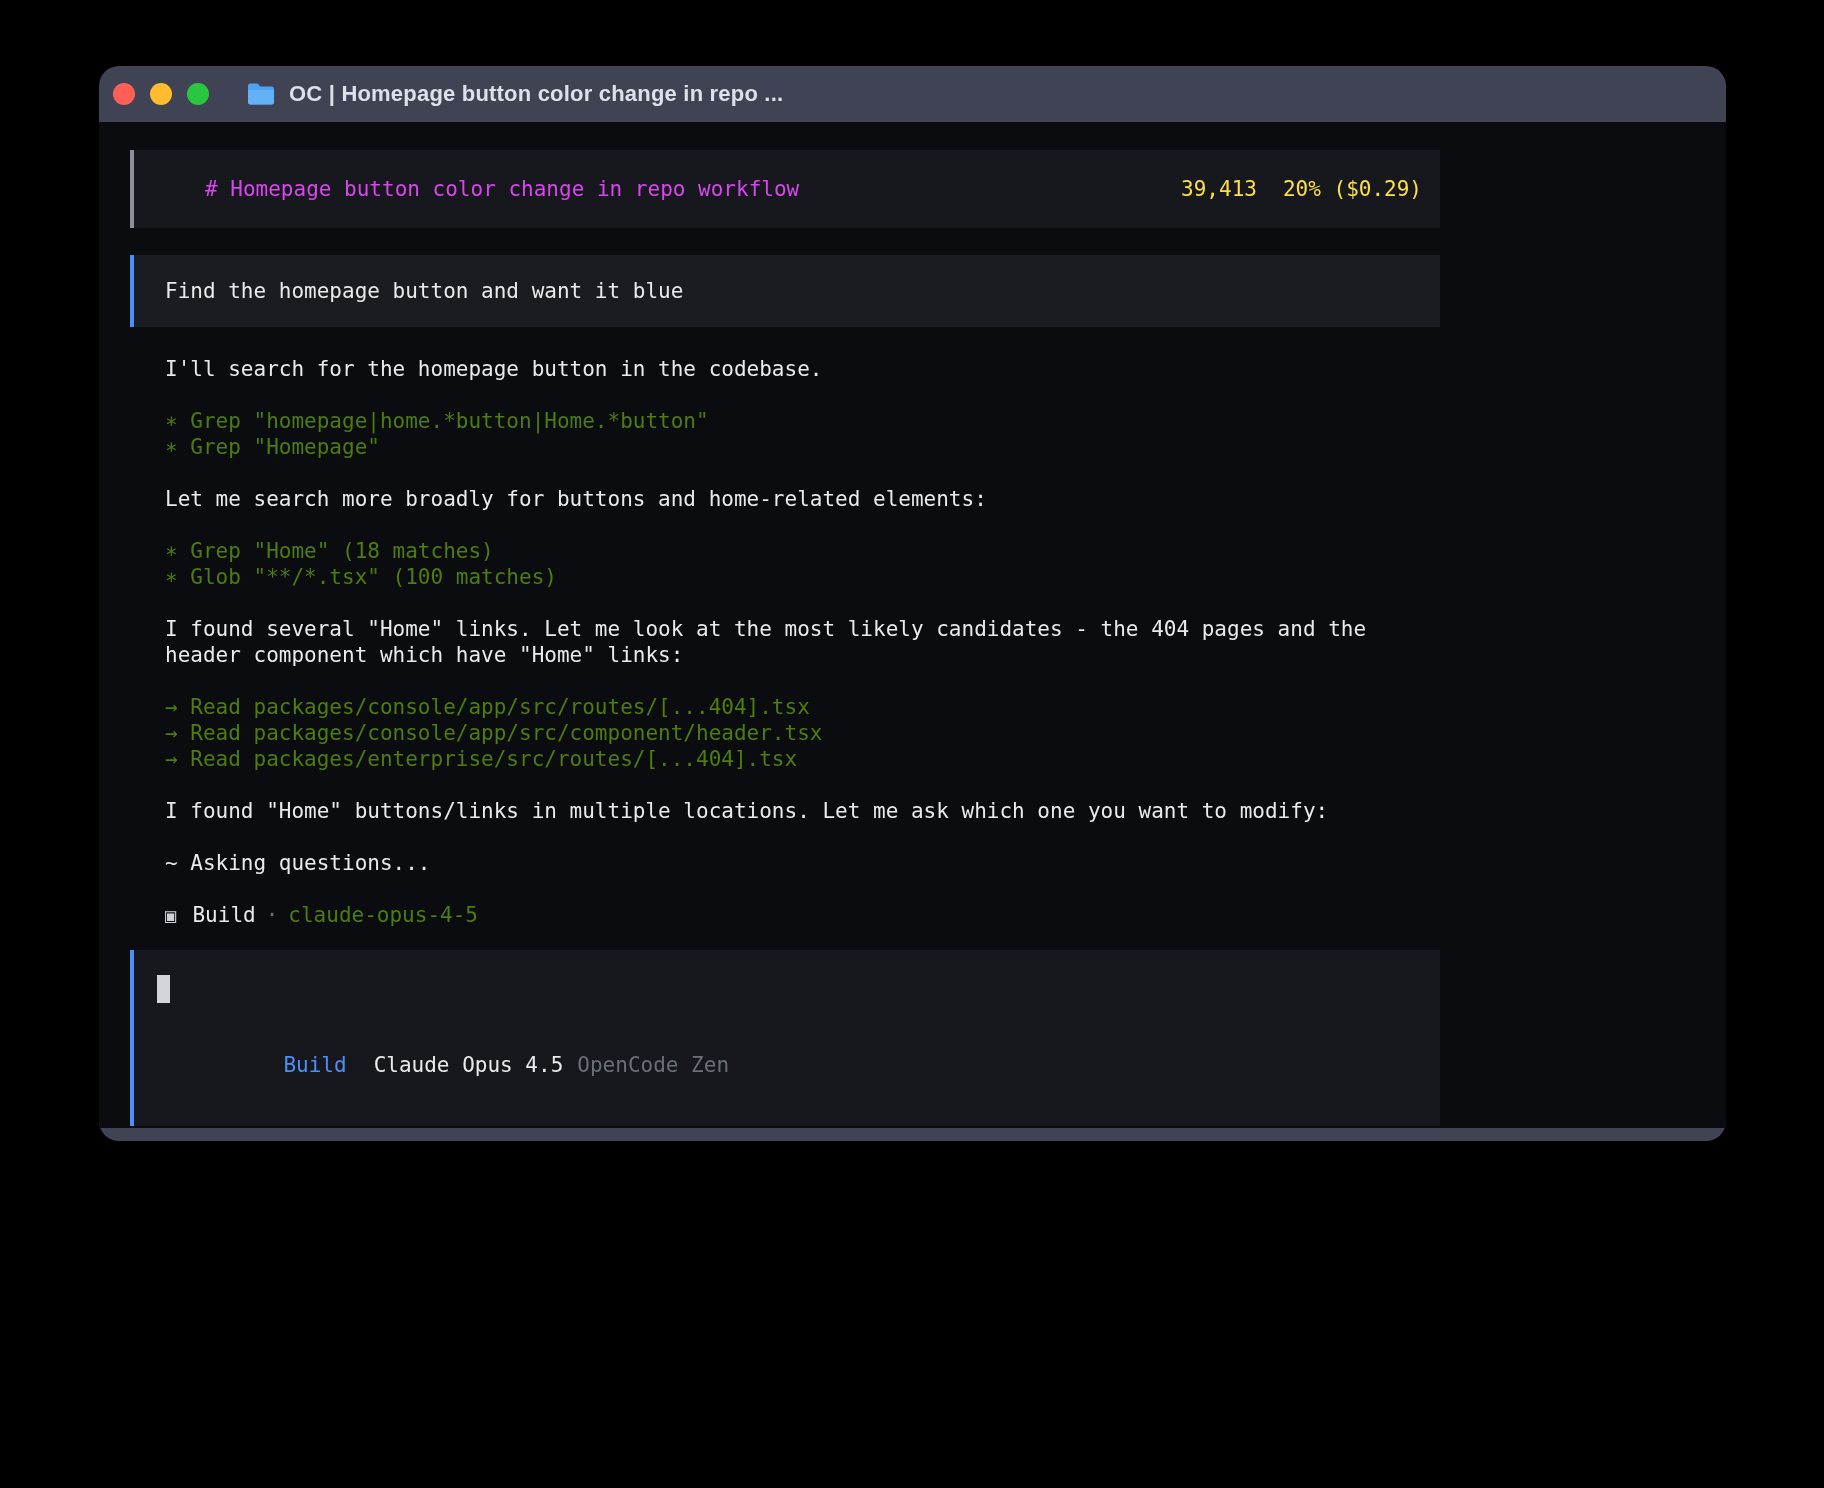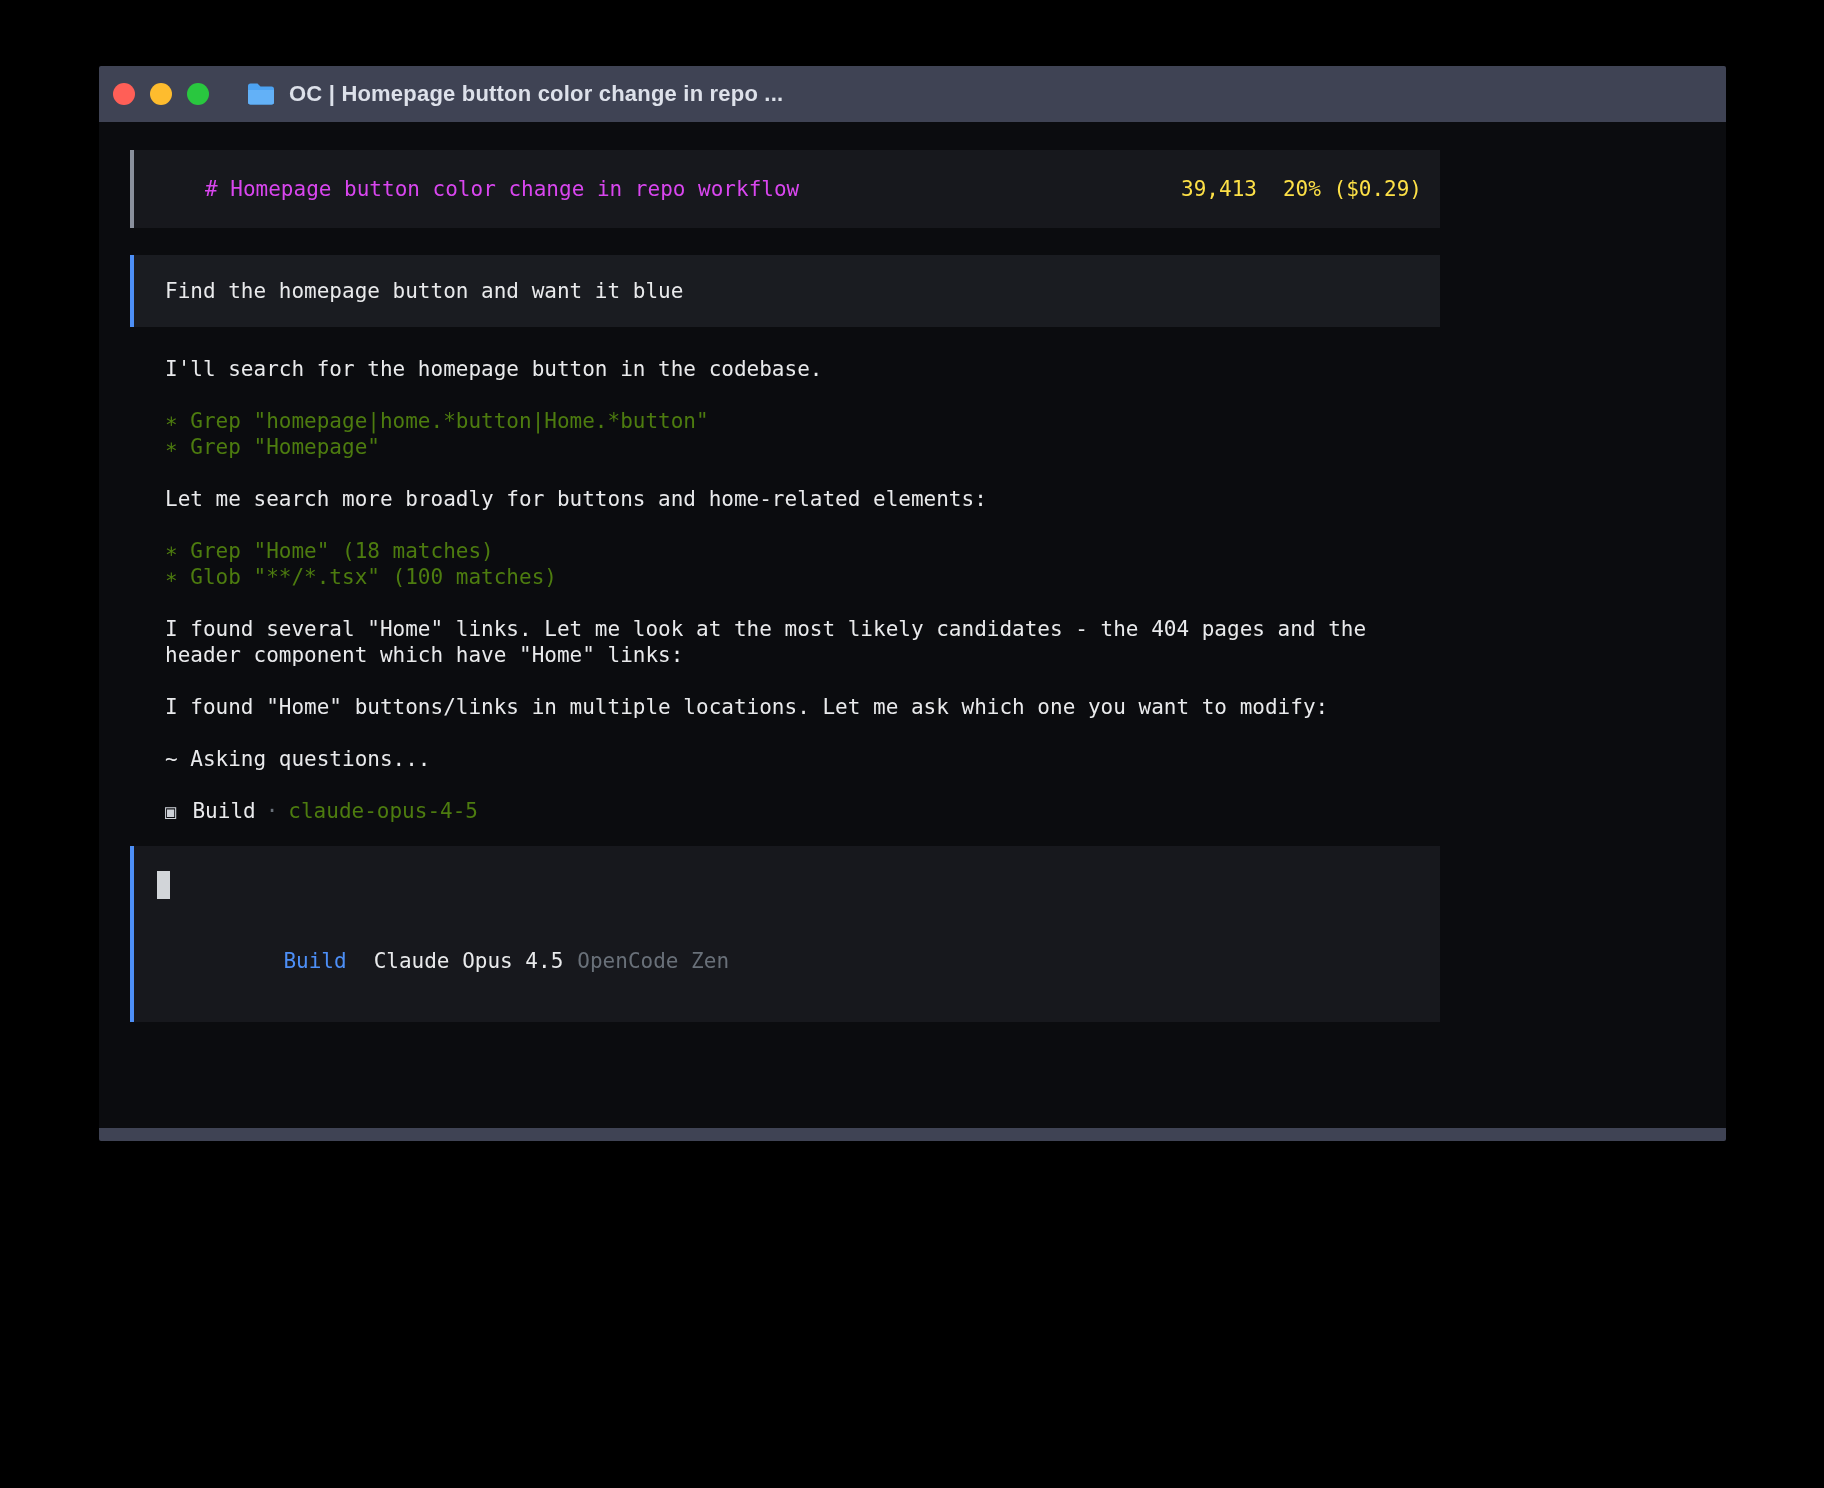"OC | Homepage button color" .window { border-radius: 2px -> 20px }
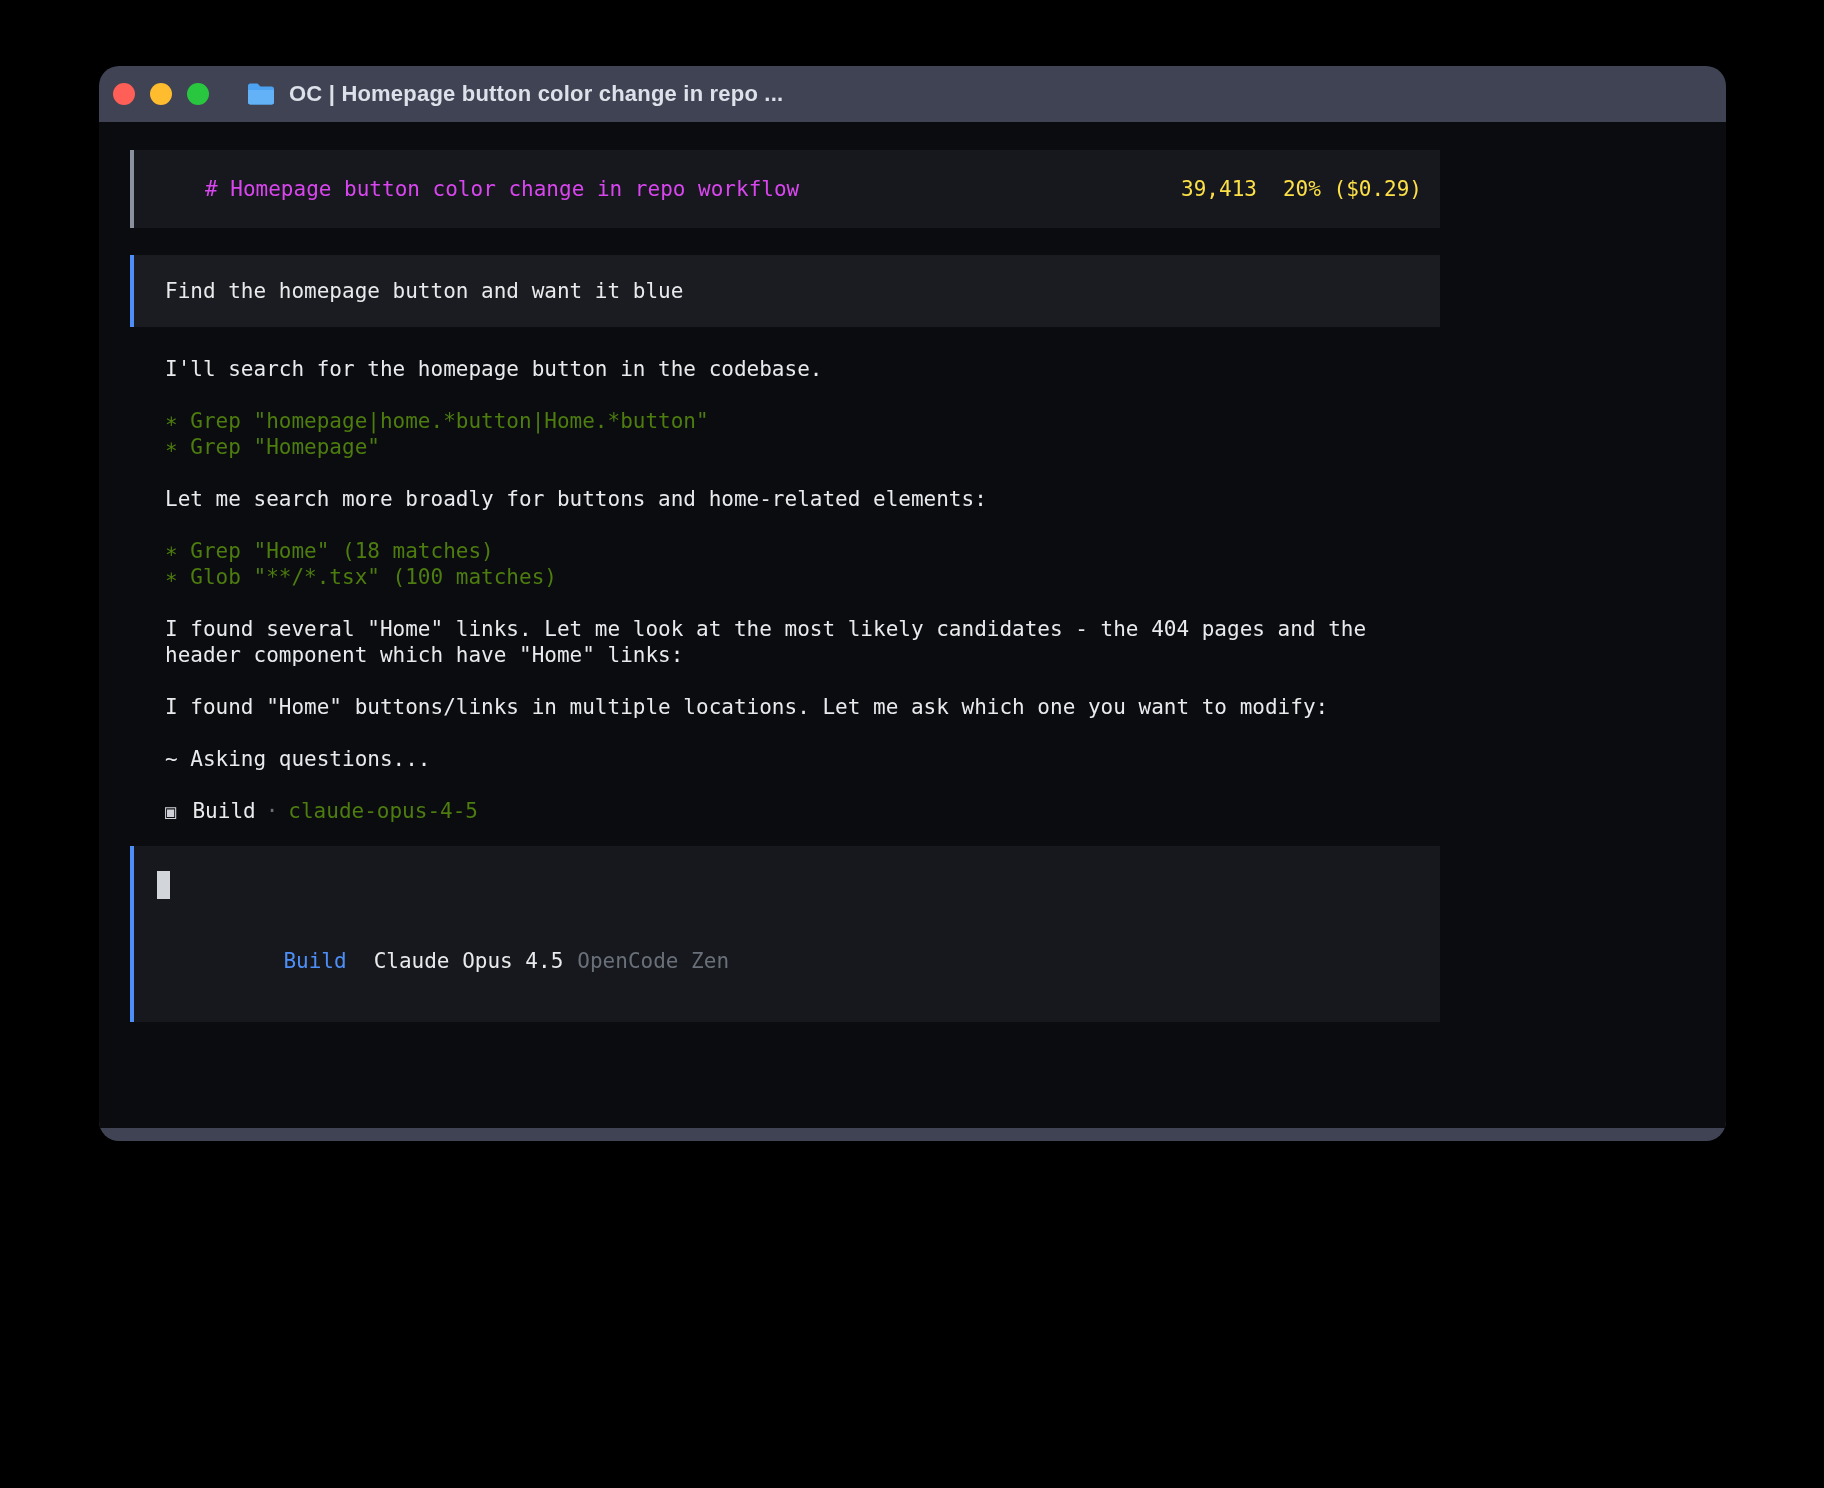"→ Read" div.block { html: none -> <div> <div>→ Read packages/console/app/src/routes/[...404].tsx</div> <div>→ Read packages/console/app/src/component/header.tsx</div> <div>→ Read packages/enterprise/src/routes/[...404].tsx</div> </div> }
